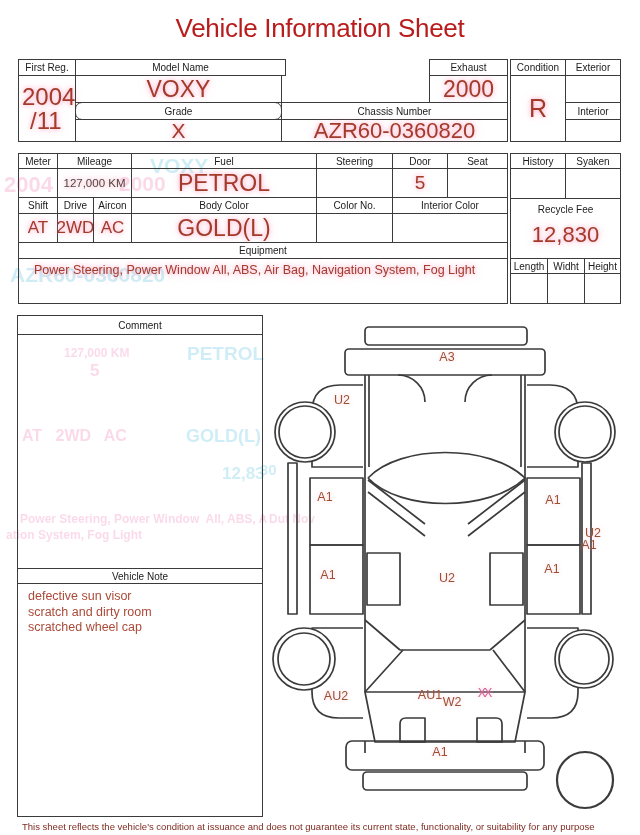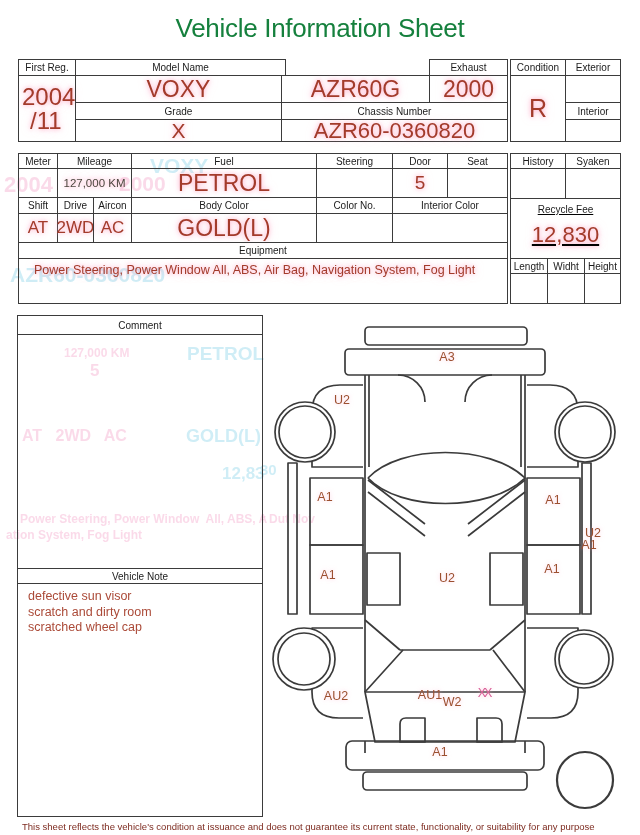"Vehicle Information Sheet" .title { color: #15803d -> #b91c1c }
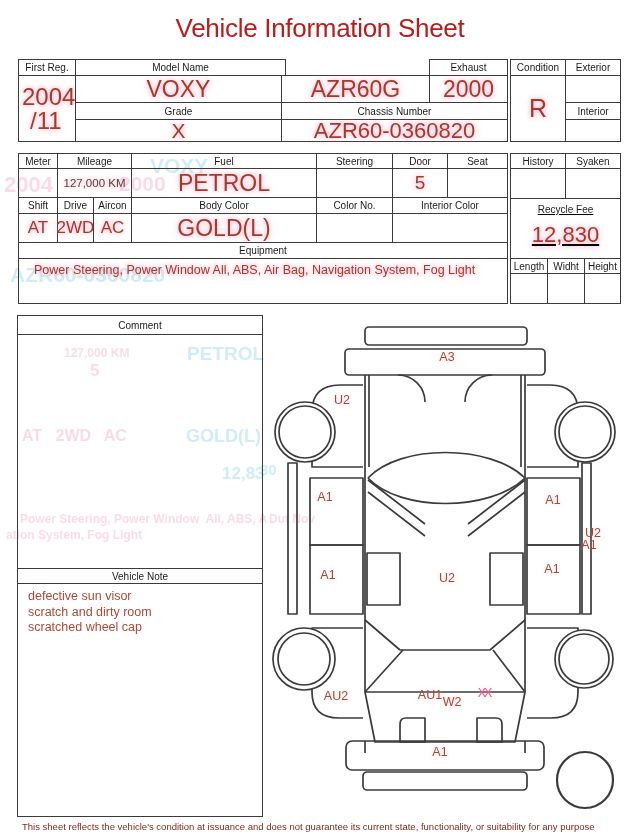"AZR60G" div.cell { html: <div>AZR60G</div> -> none }
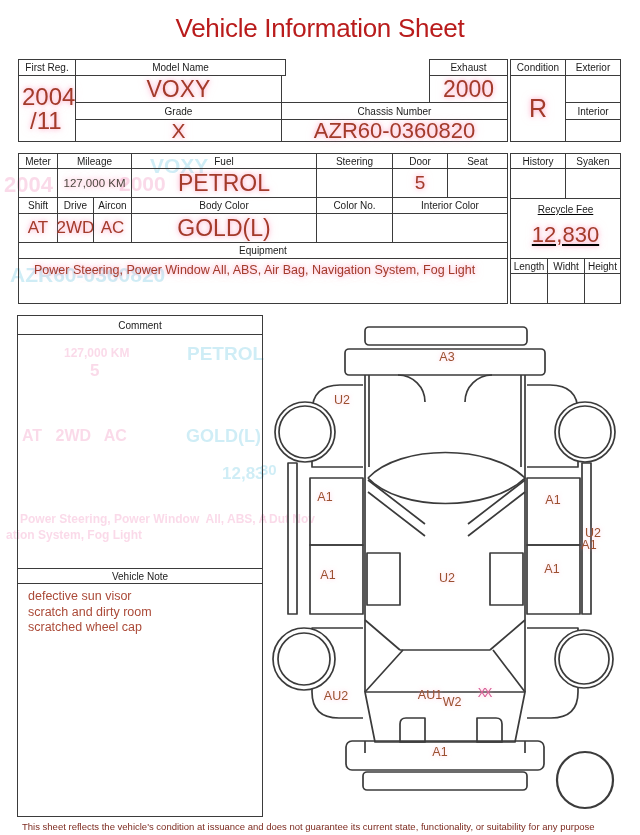"Grade" div.cell { border-radius: none -> 7px }
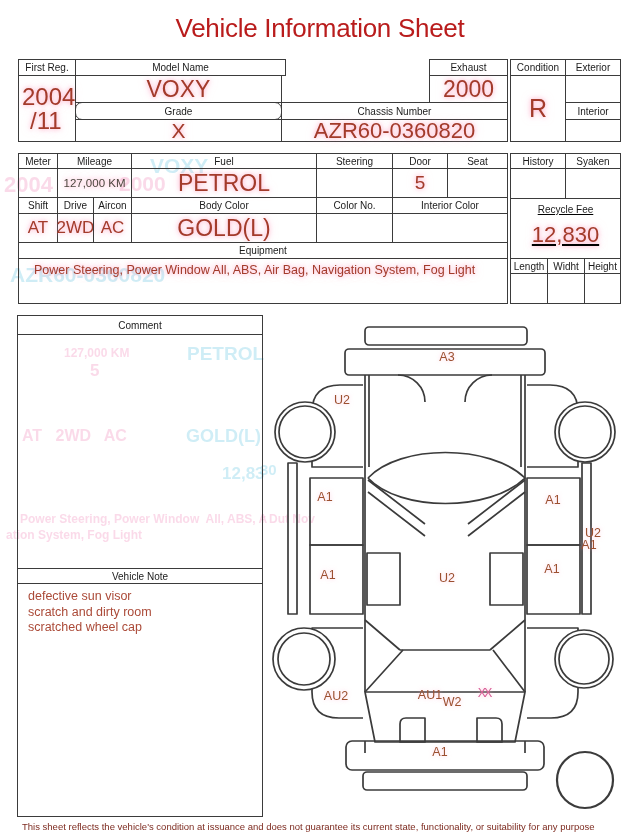"Recycle Fee" .recycle { text-decoration: underline -> none }
